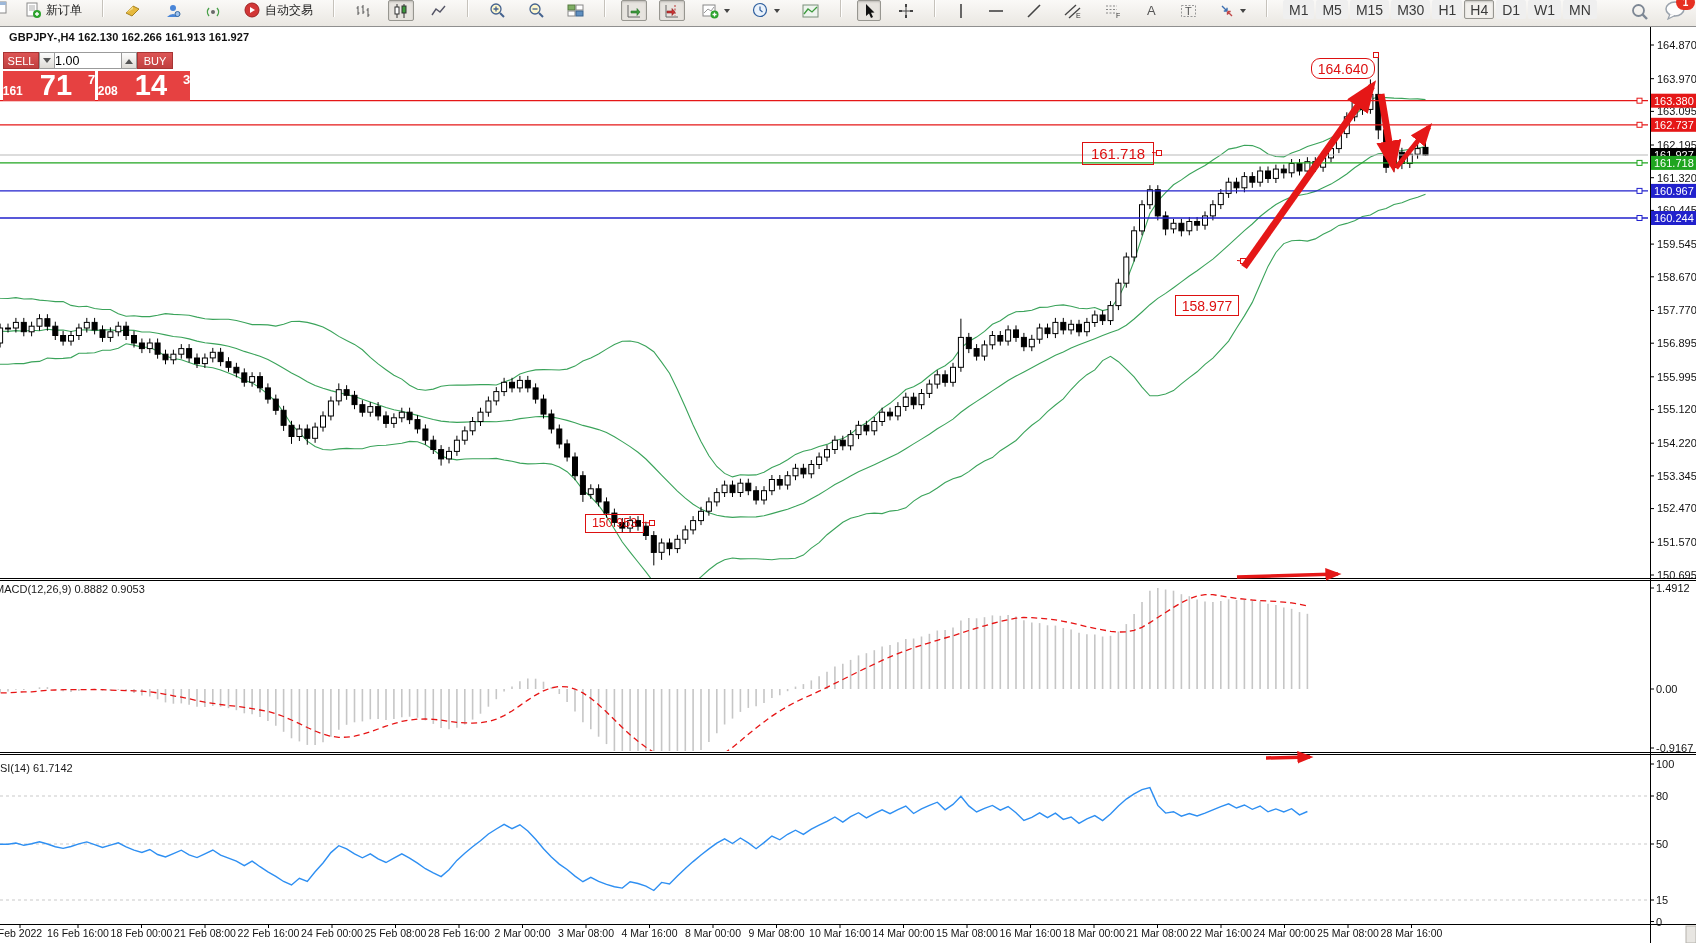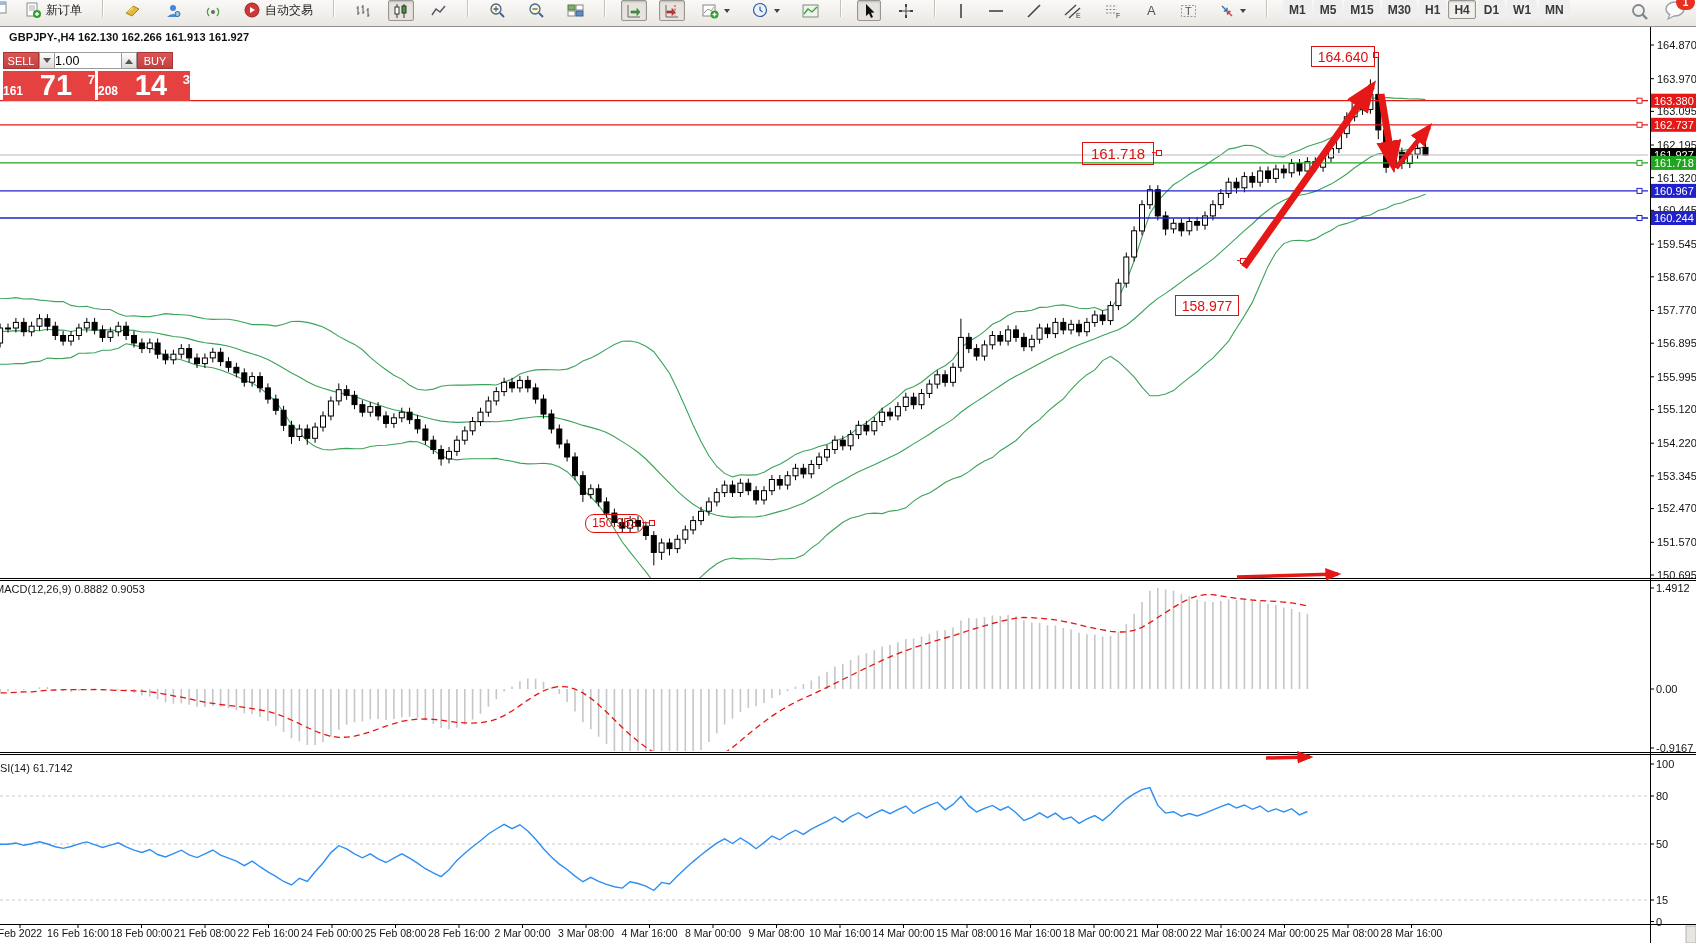"M1" .tf-btn { font-size: 12px -> 14px; font-weight: 700 -> 400 }
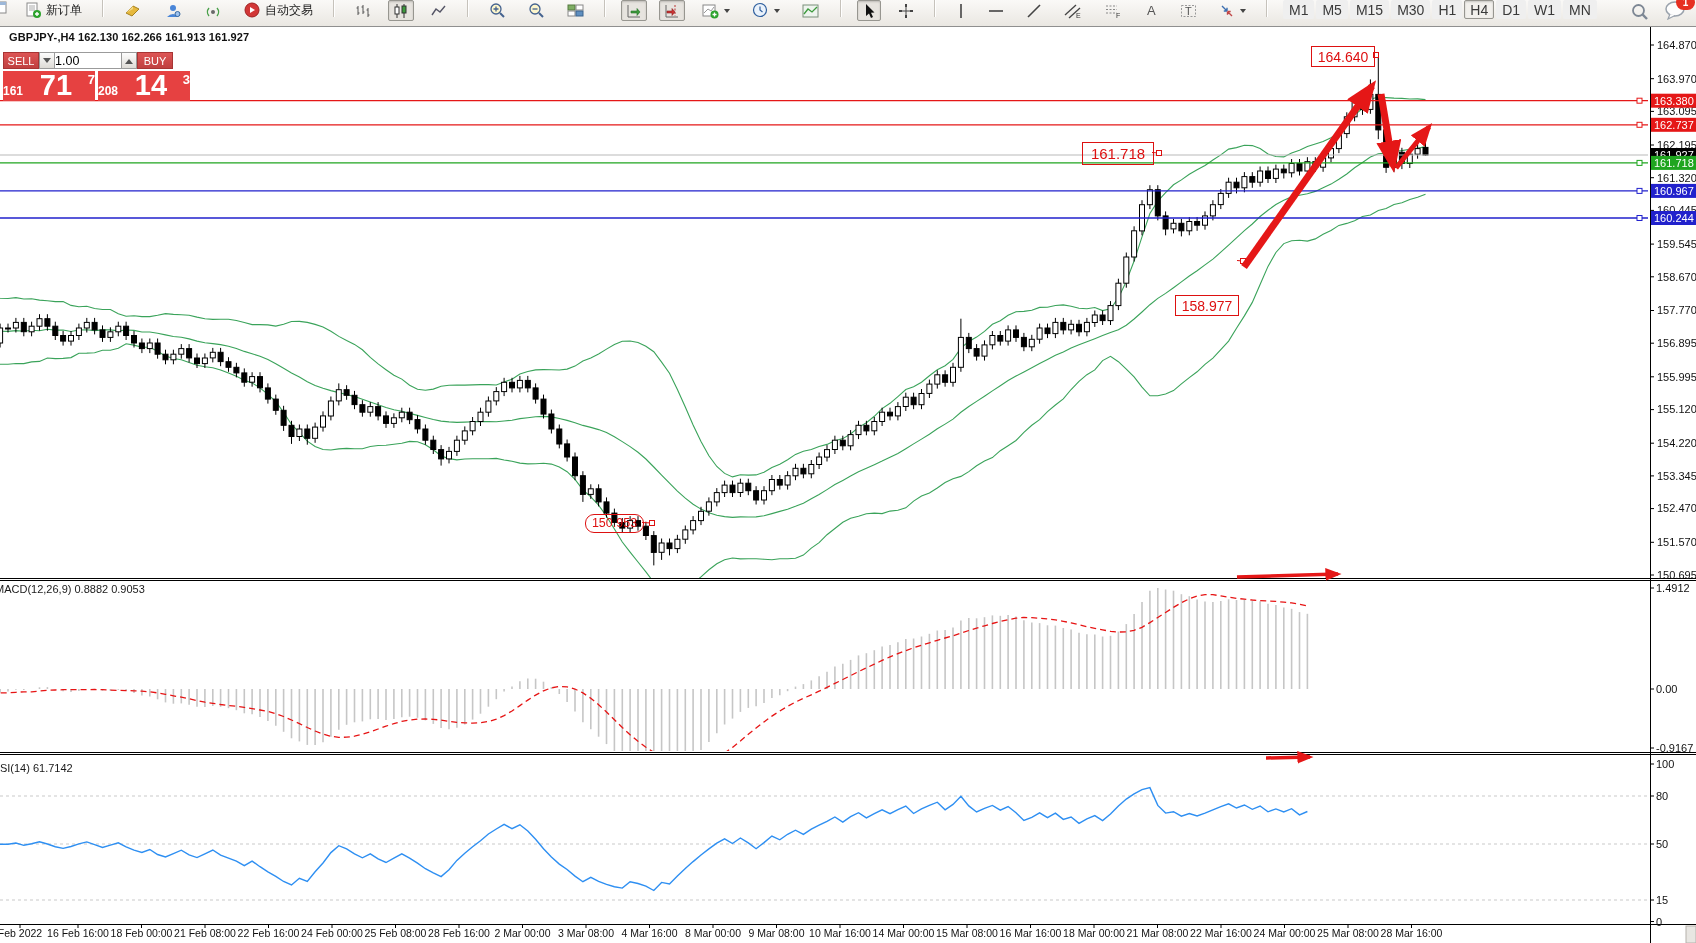"164.640" div.anno { border-radius: none -> 9px; top: 46px -> 58px }
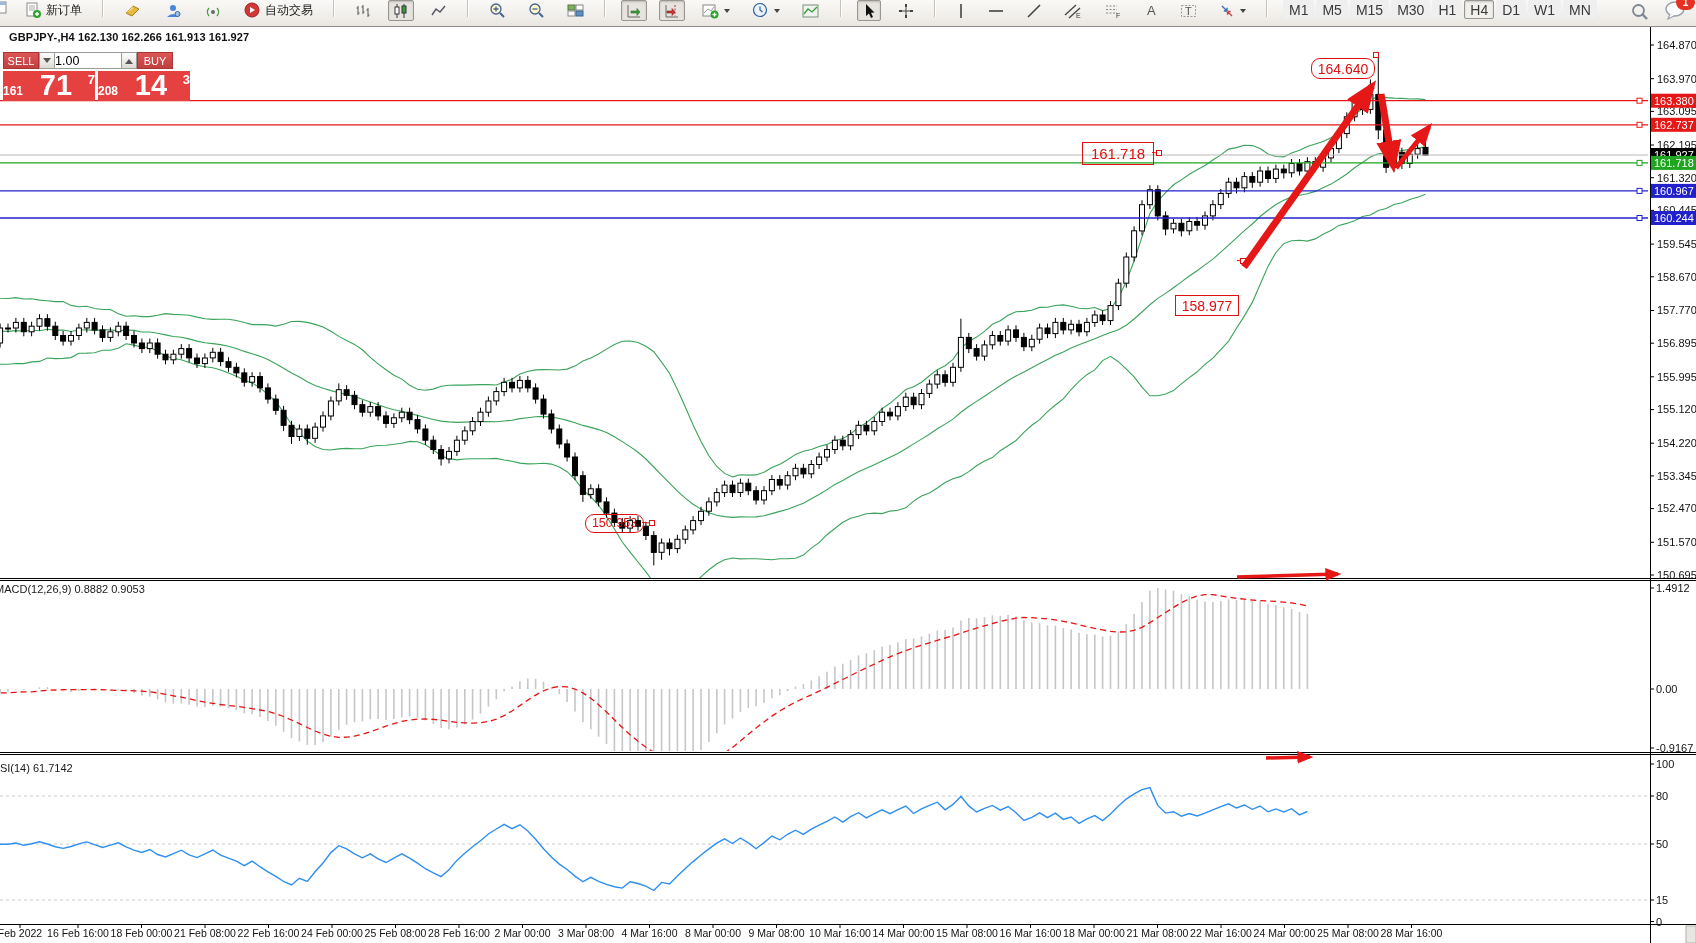"161" .px-panel { gap: 6px -> 16px; justify-content: space-between -> center }
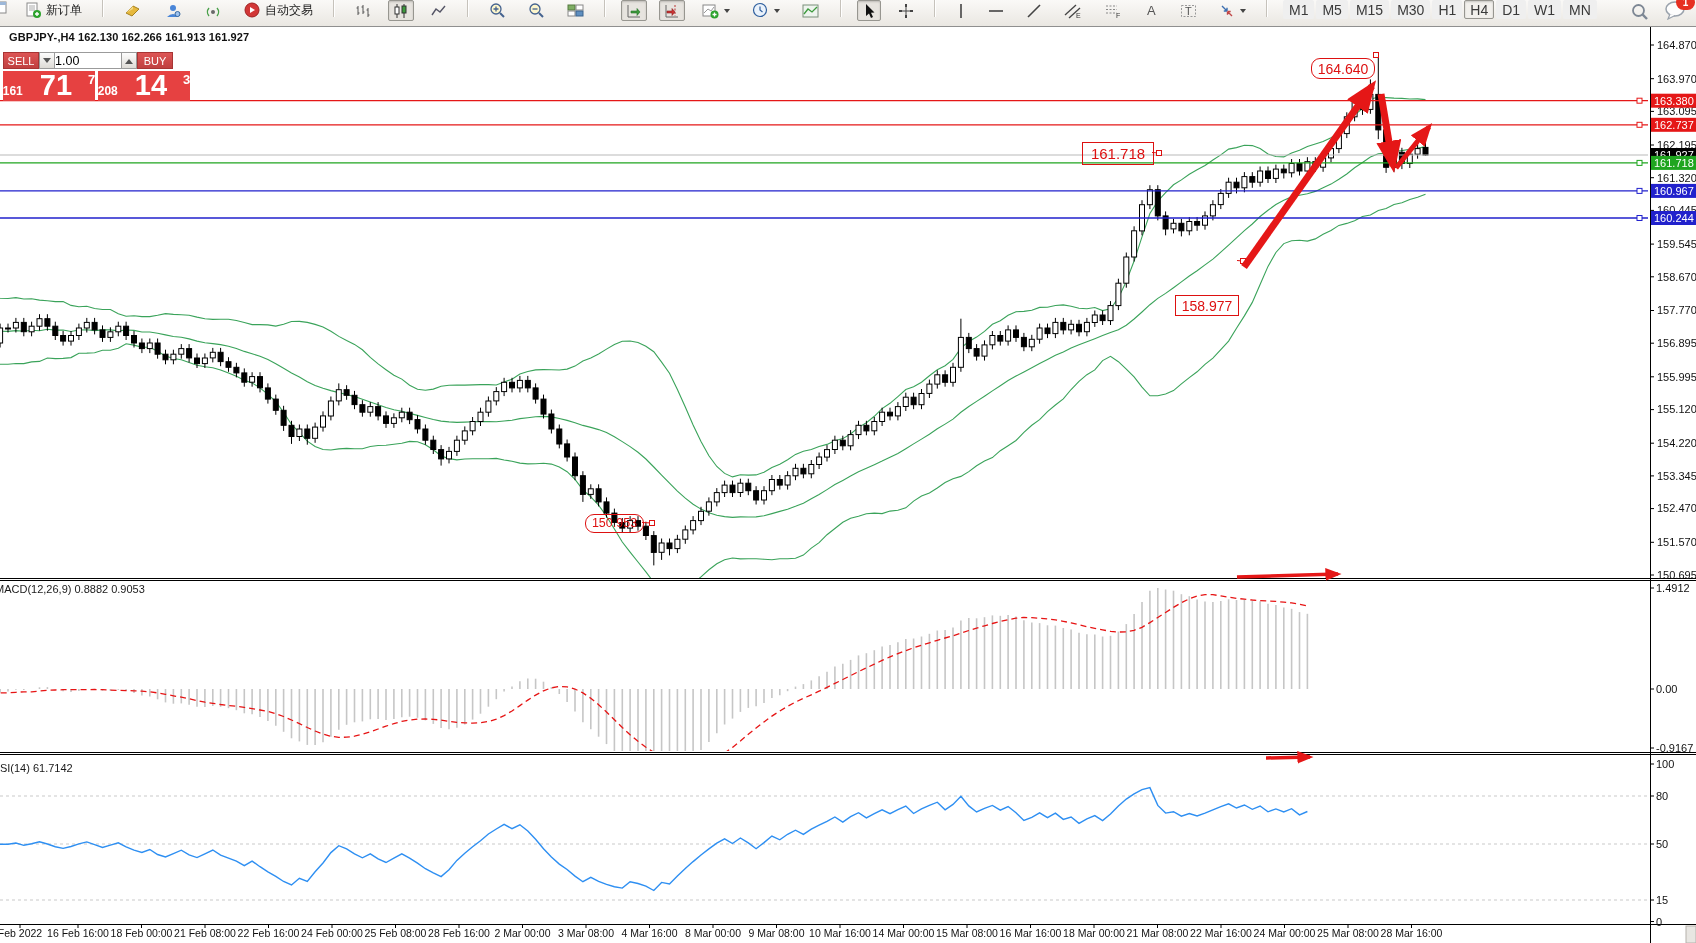"150.953" div.anno { border-radius: 9px -> none }
